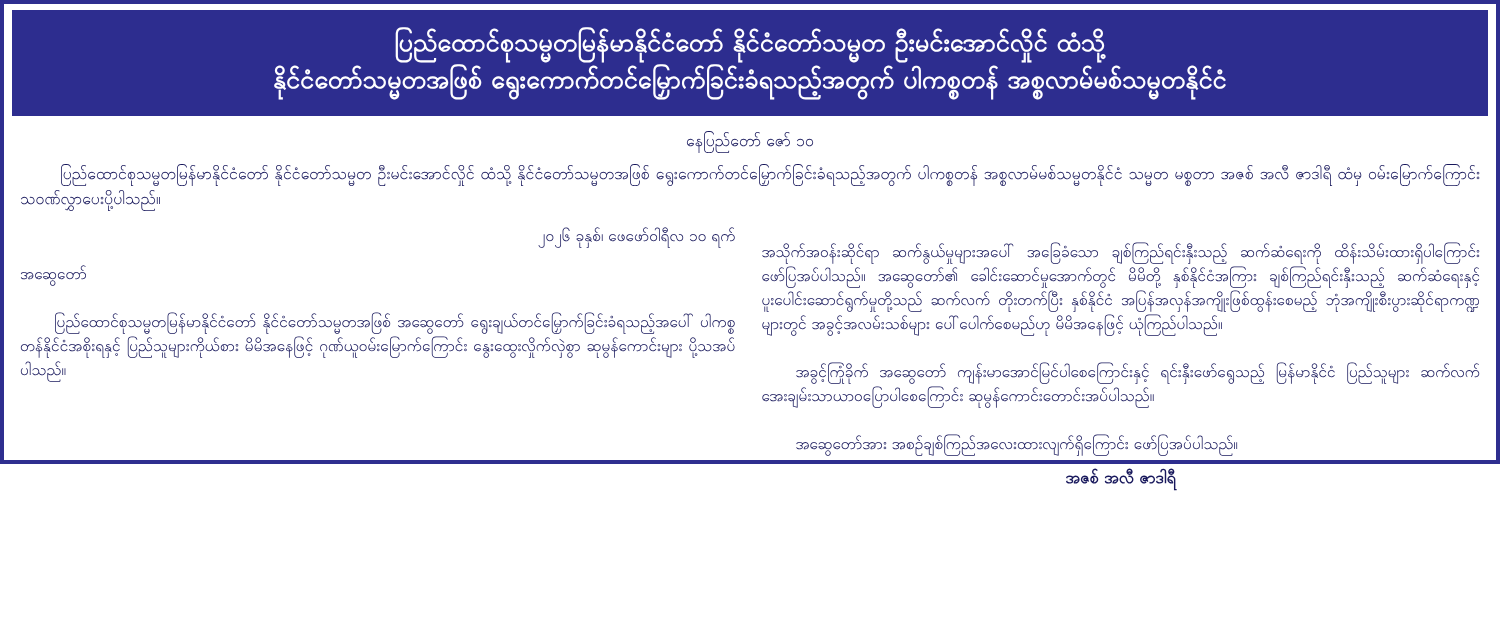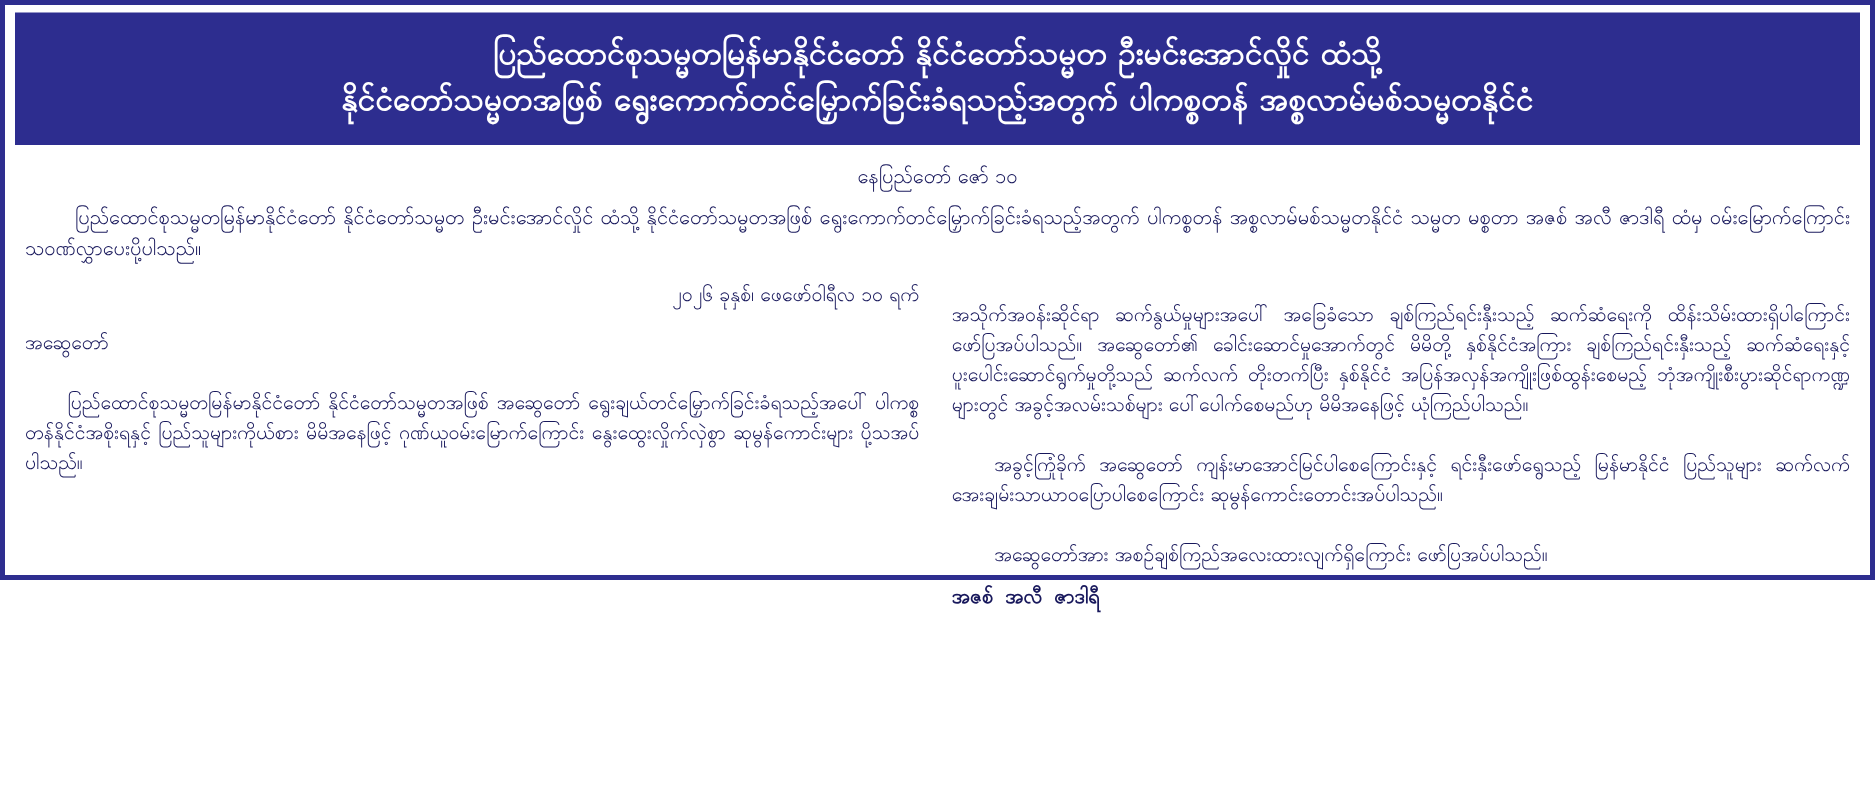"အဇစ် အလီ ဇာဒါရီ" .signature { font-family: Liberation Mono, monospace -> none; text-align: left -> center }
